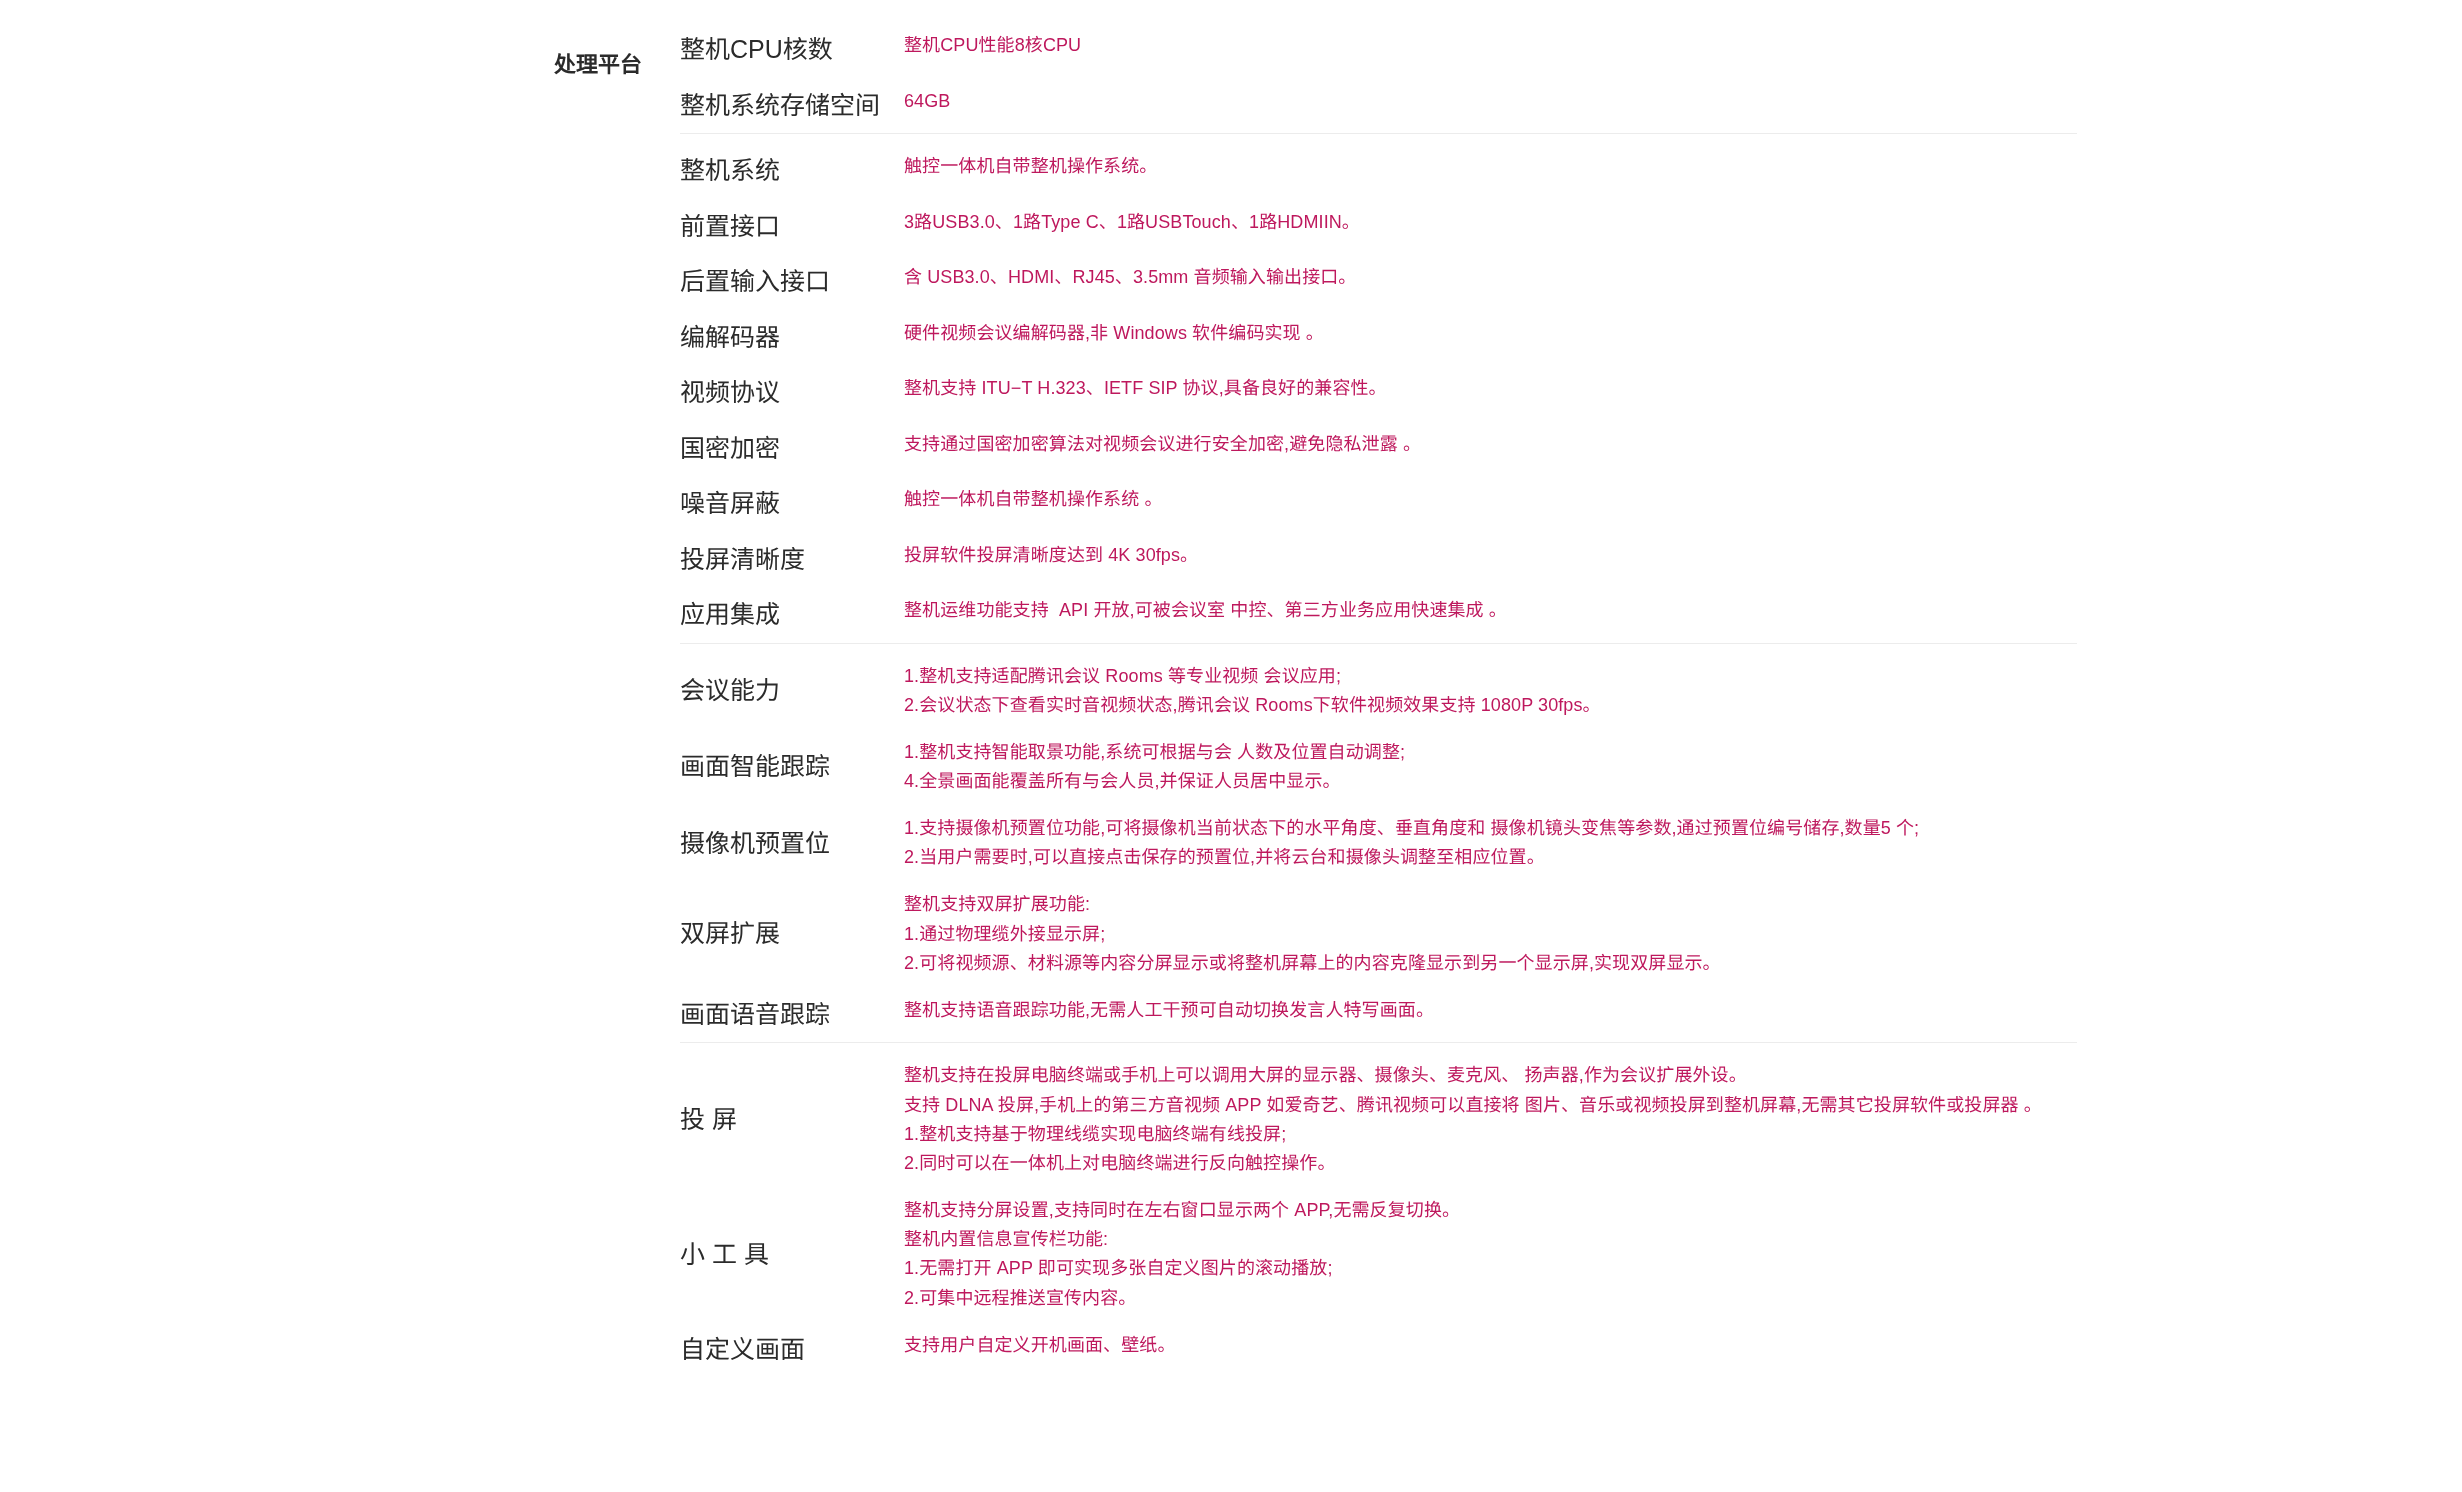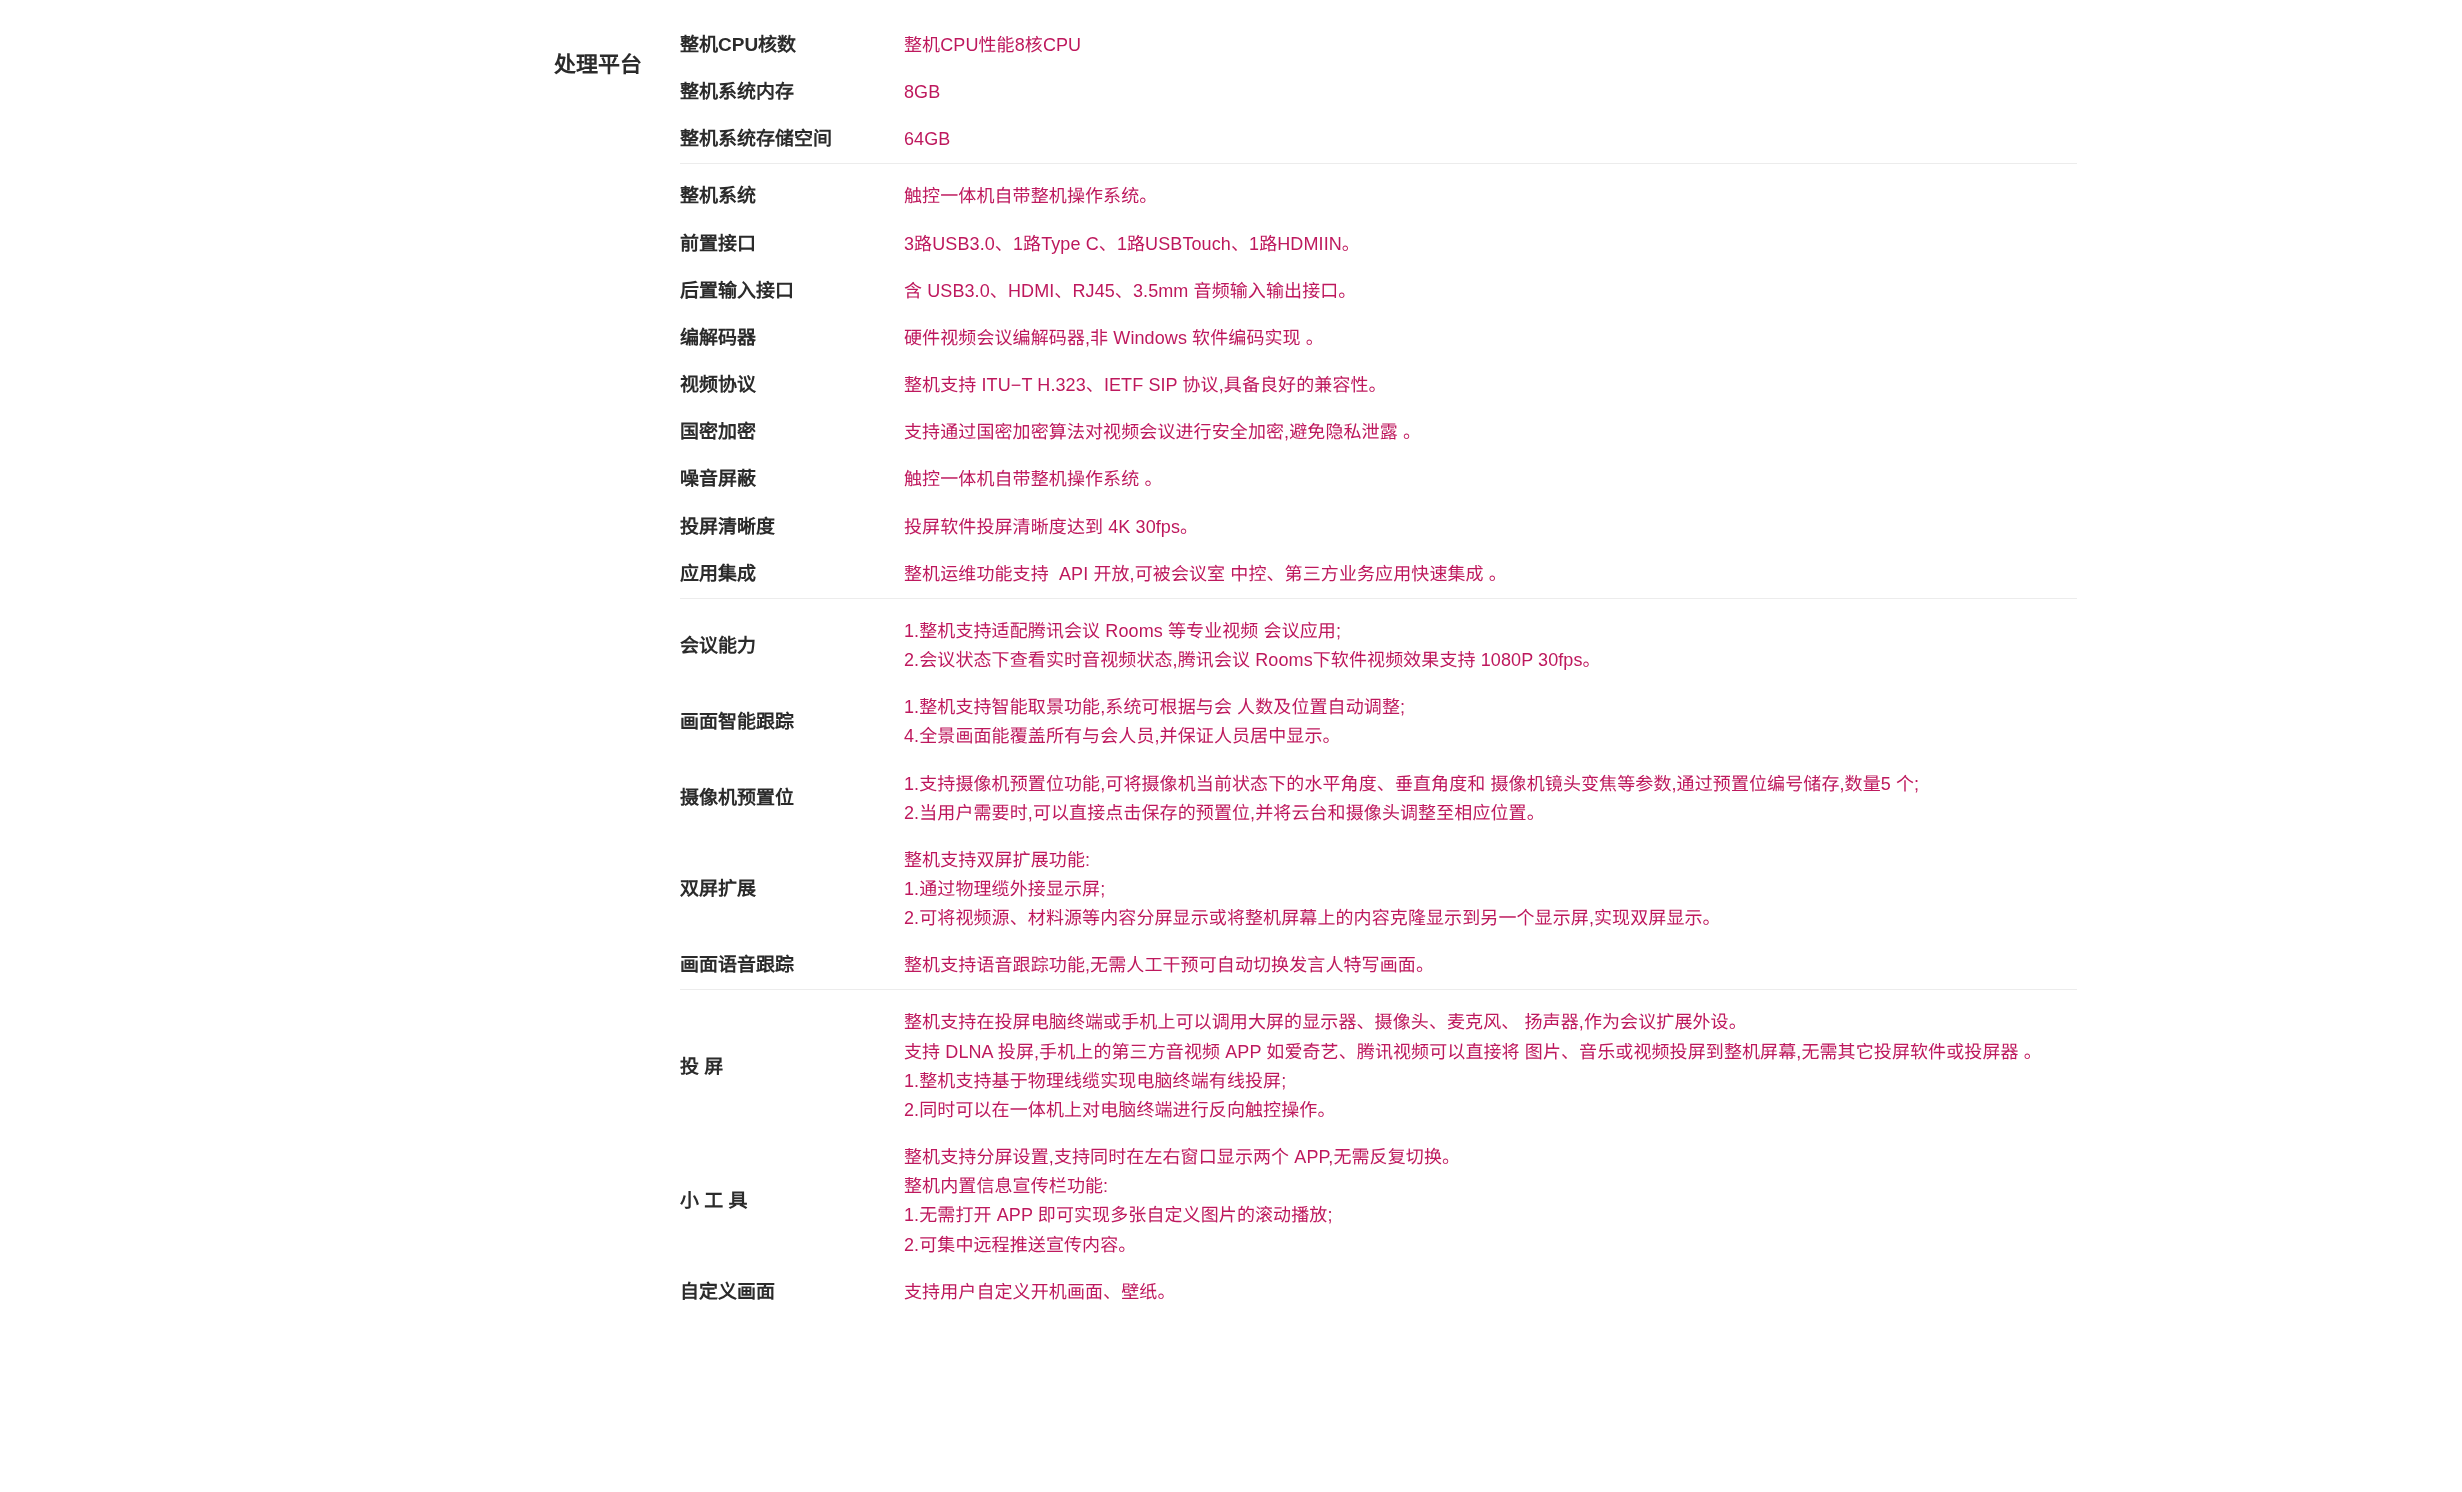"整机CPU核数" .row-label { font-size: 19px -> 25px; font-weight: bold -> normal }
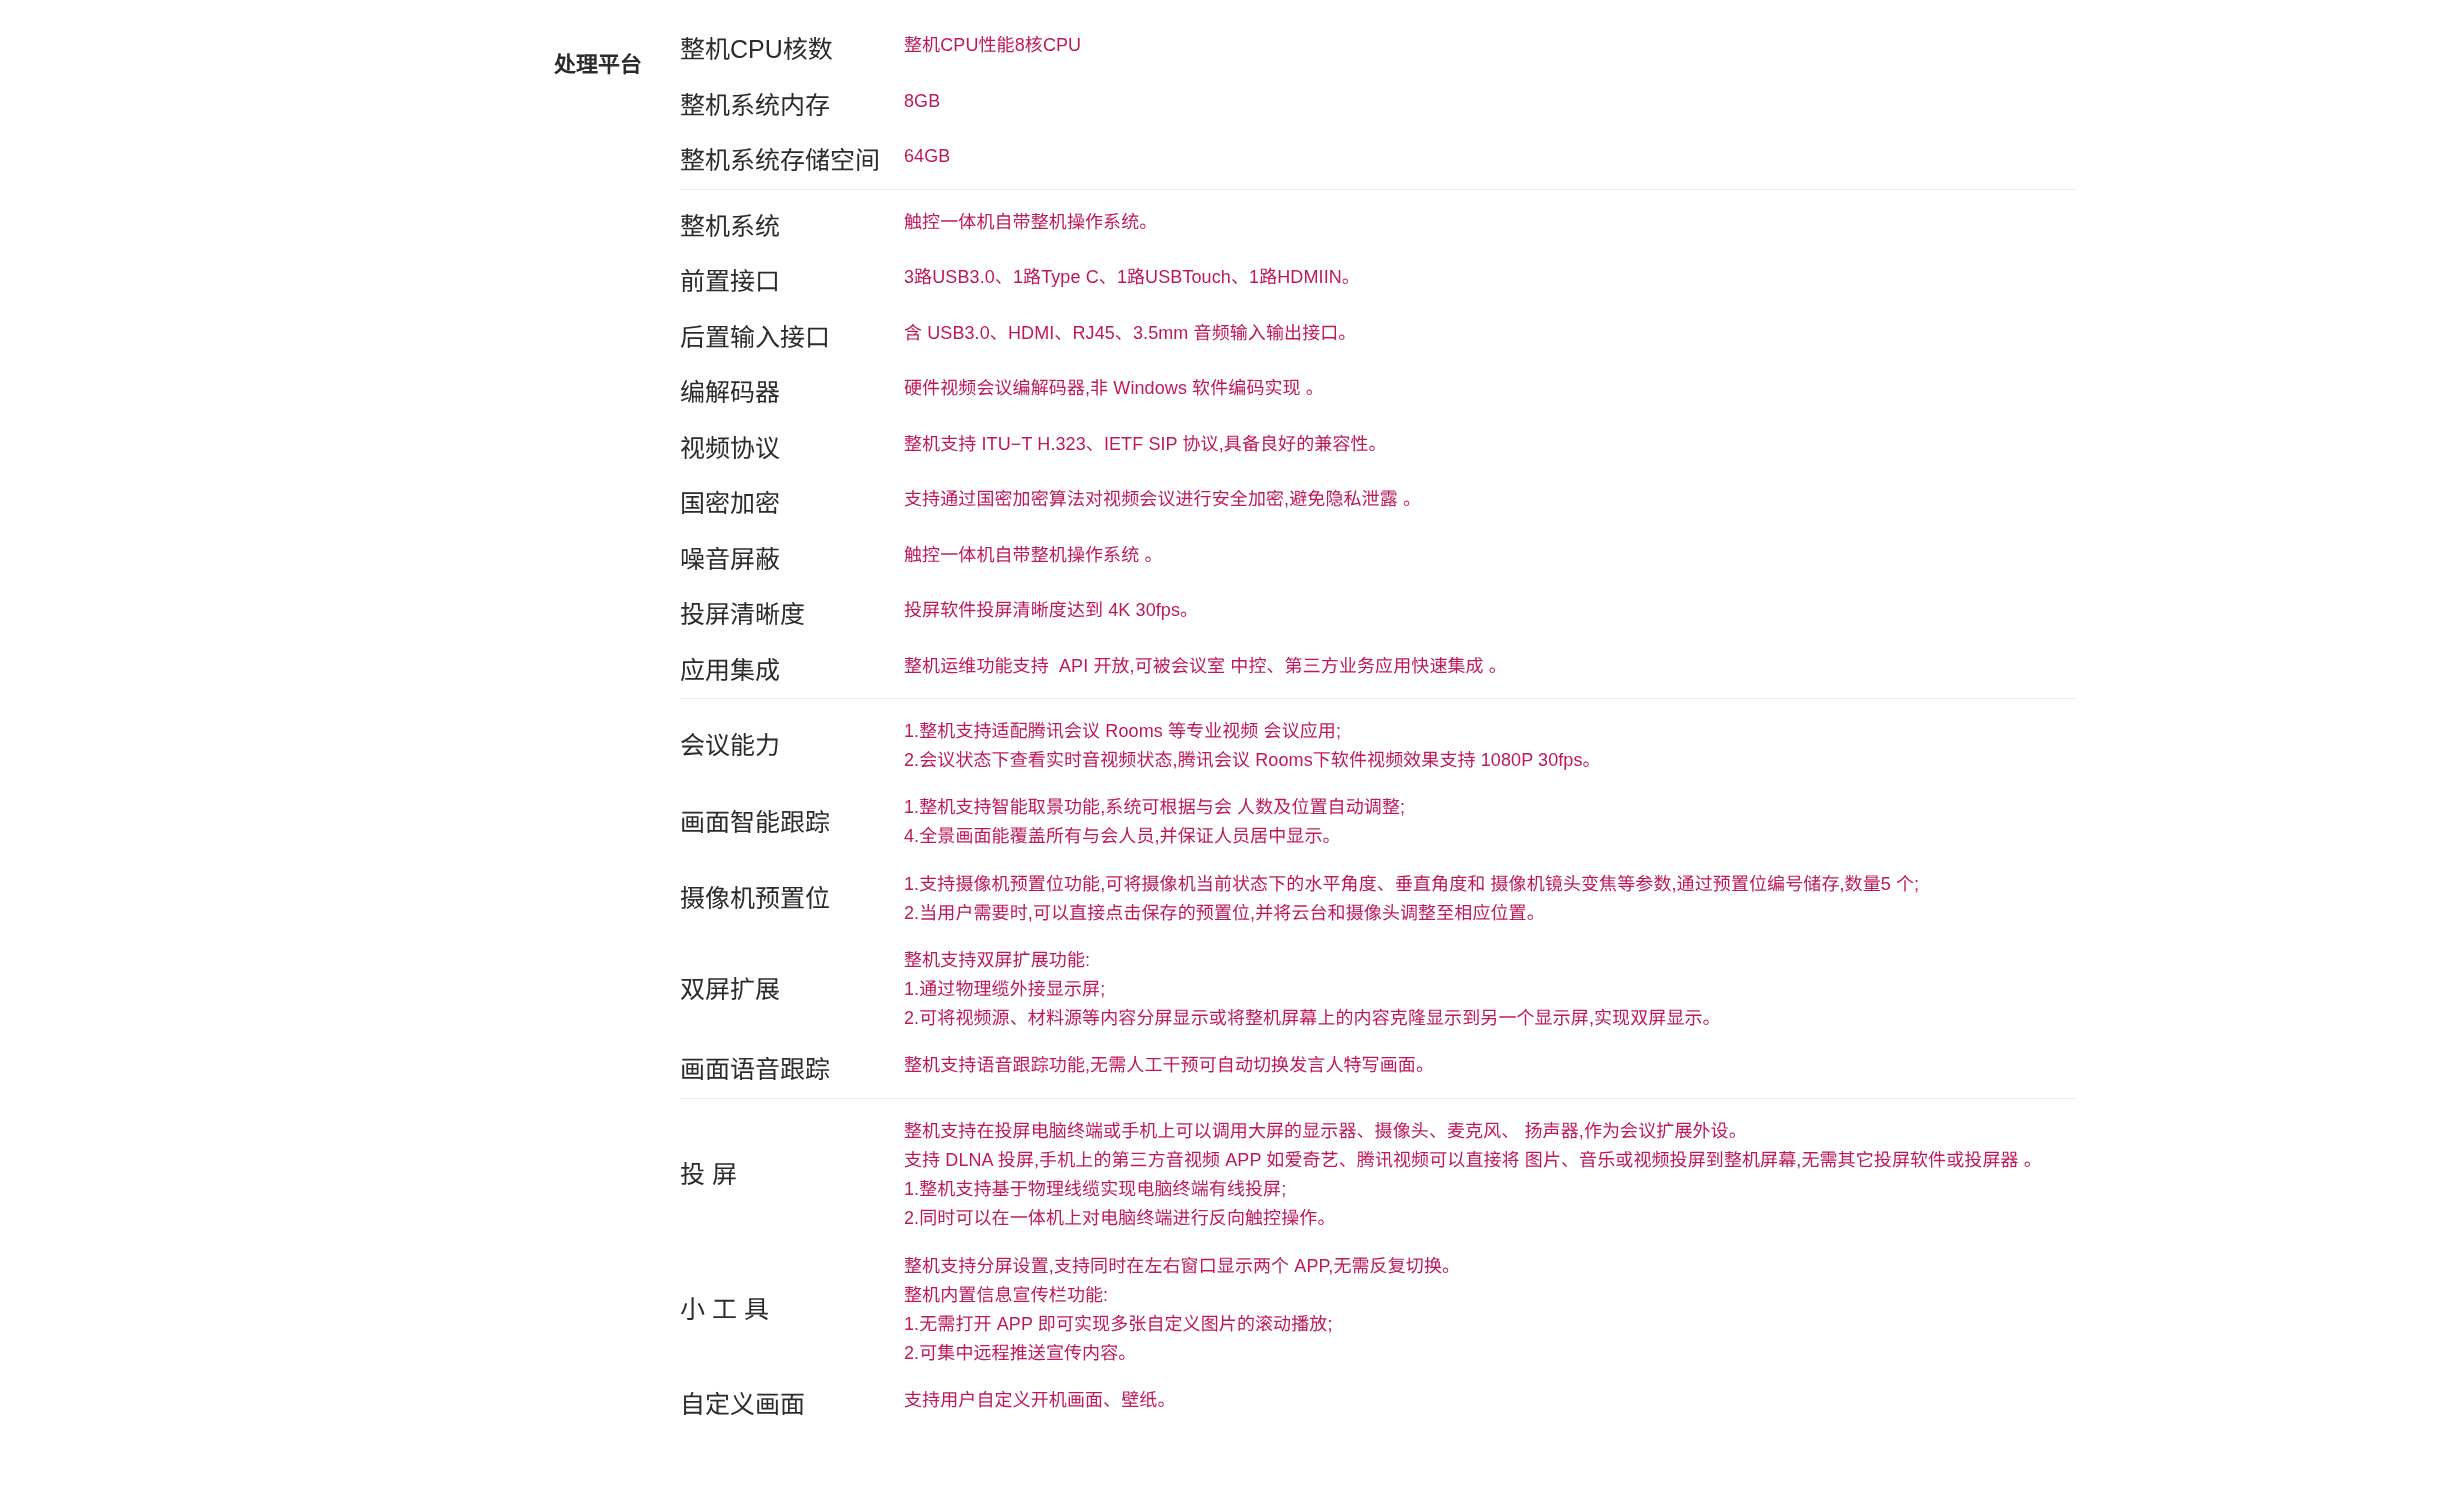"整机系统内存" div.row { html: <div> <div>整机系统内存</div> <div> <span>8GB</span> </div> </div> -> none }
